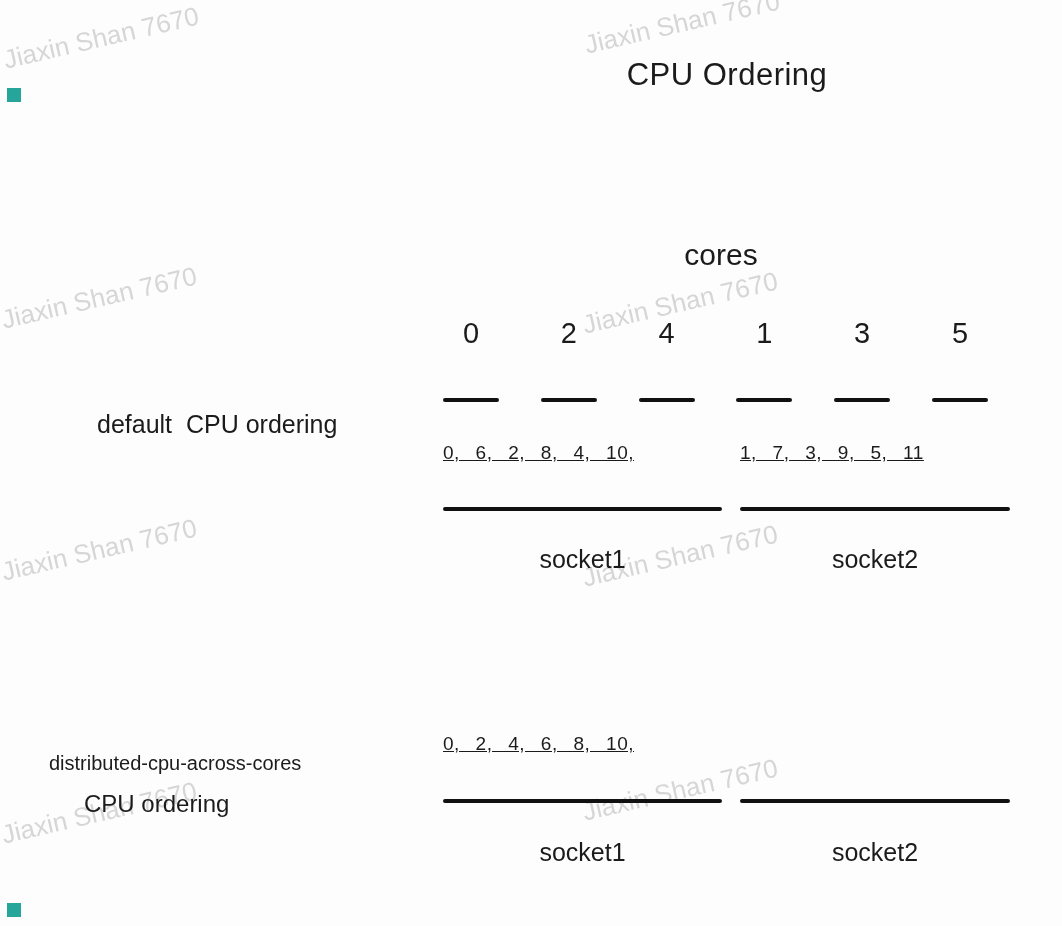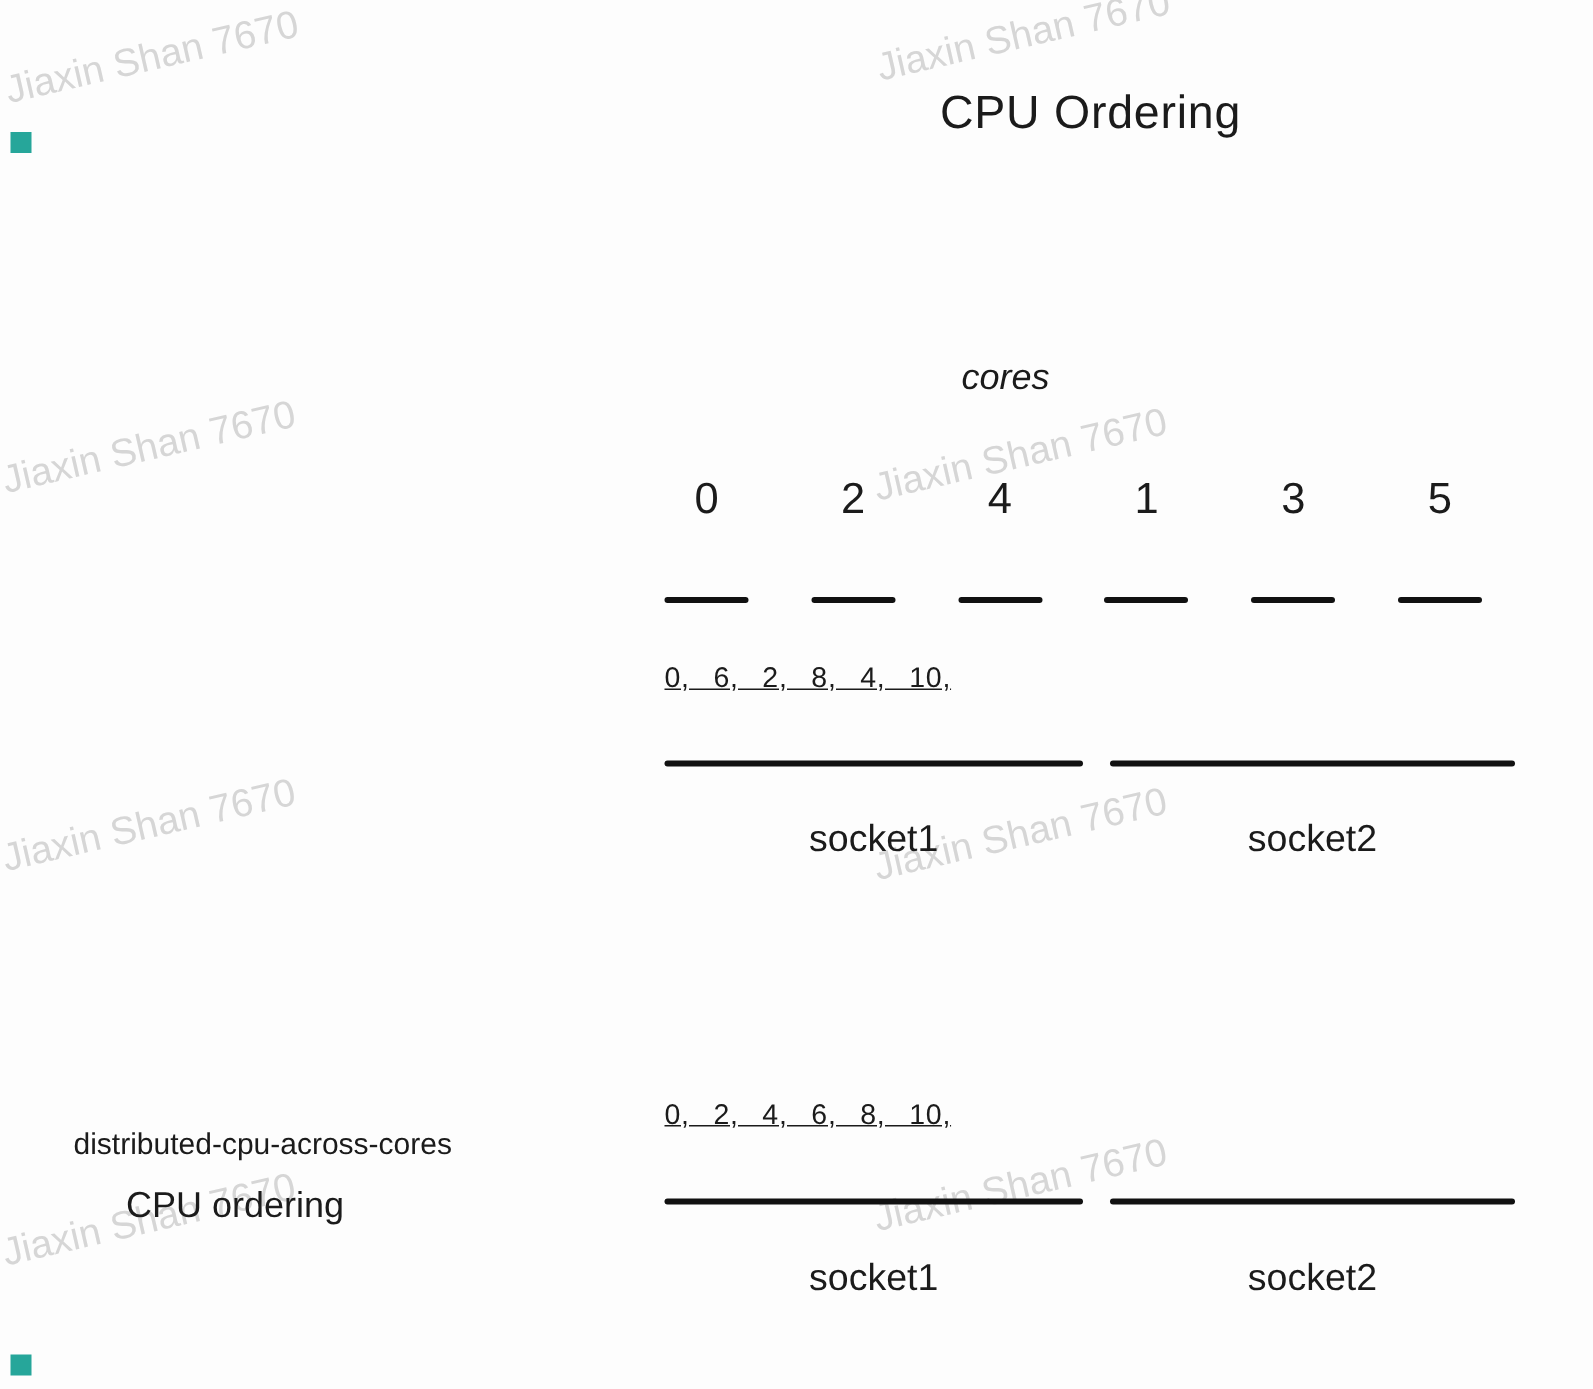"cores" .cores-label { font-size: 24px -> 30px; font-style: italic -> none; text-align: none -> center }
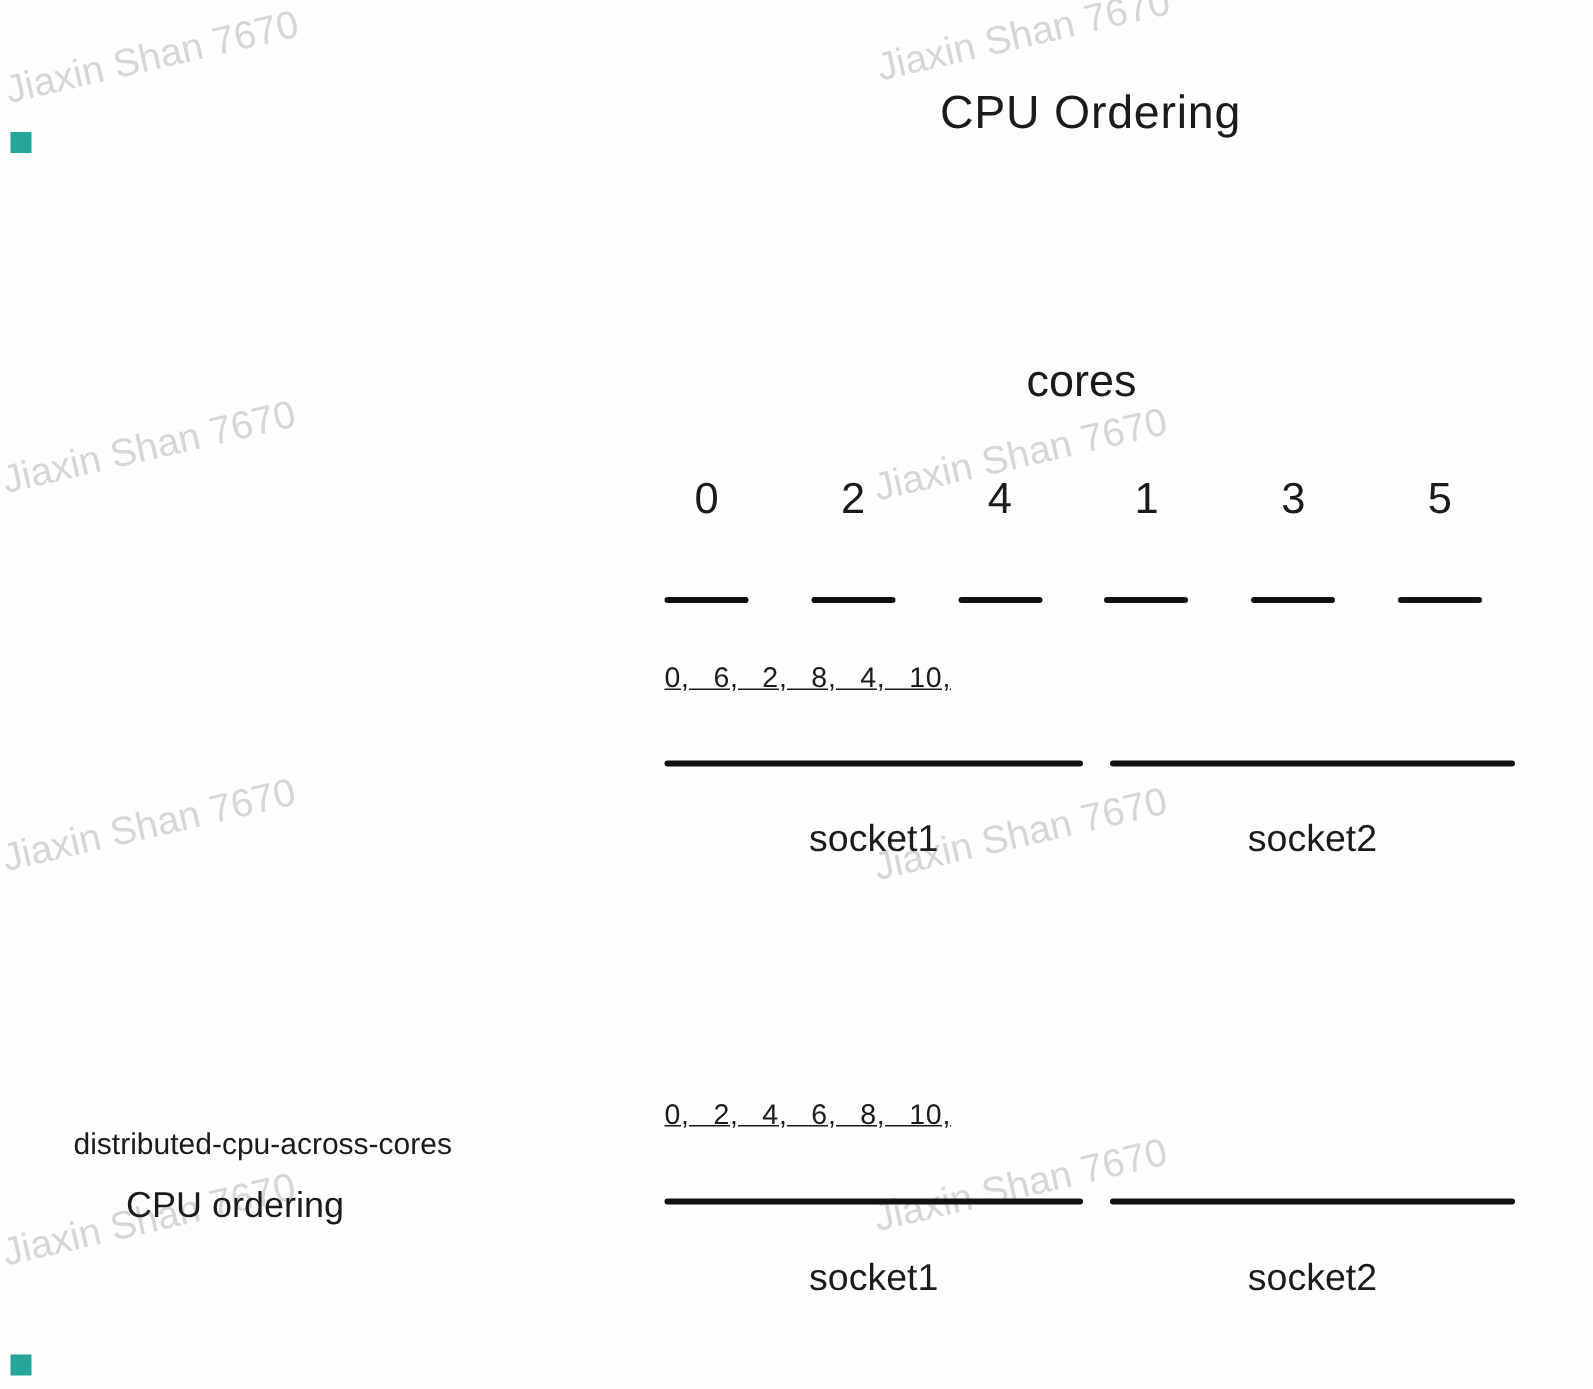"default CPU ordering" div.side-label { html: none -> <div>default CPU ordering</div> }
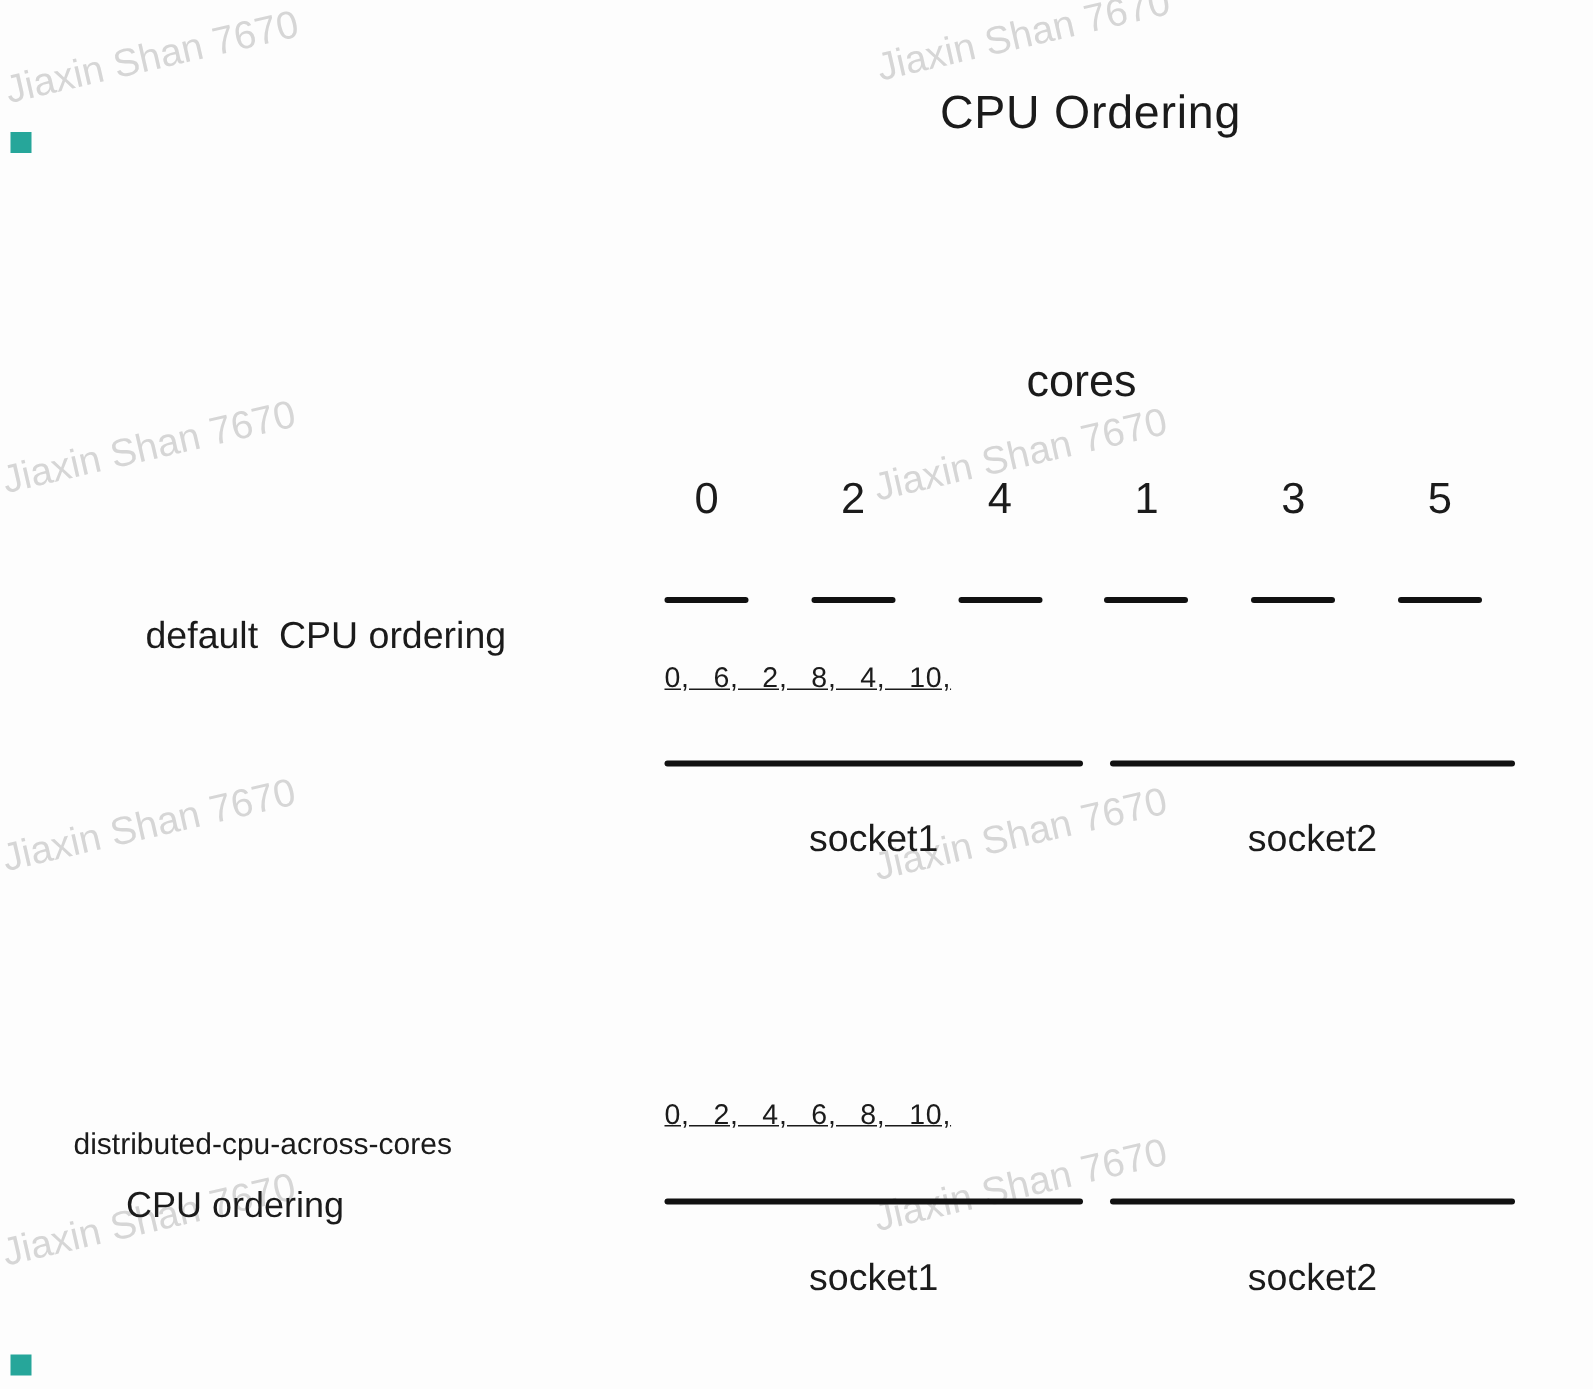"1, 7, 3, 9, 5," div.seq { html: none -> <div>1, 7, 3, 9, 5, 11</div> }
